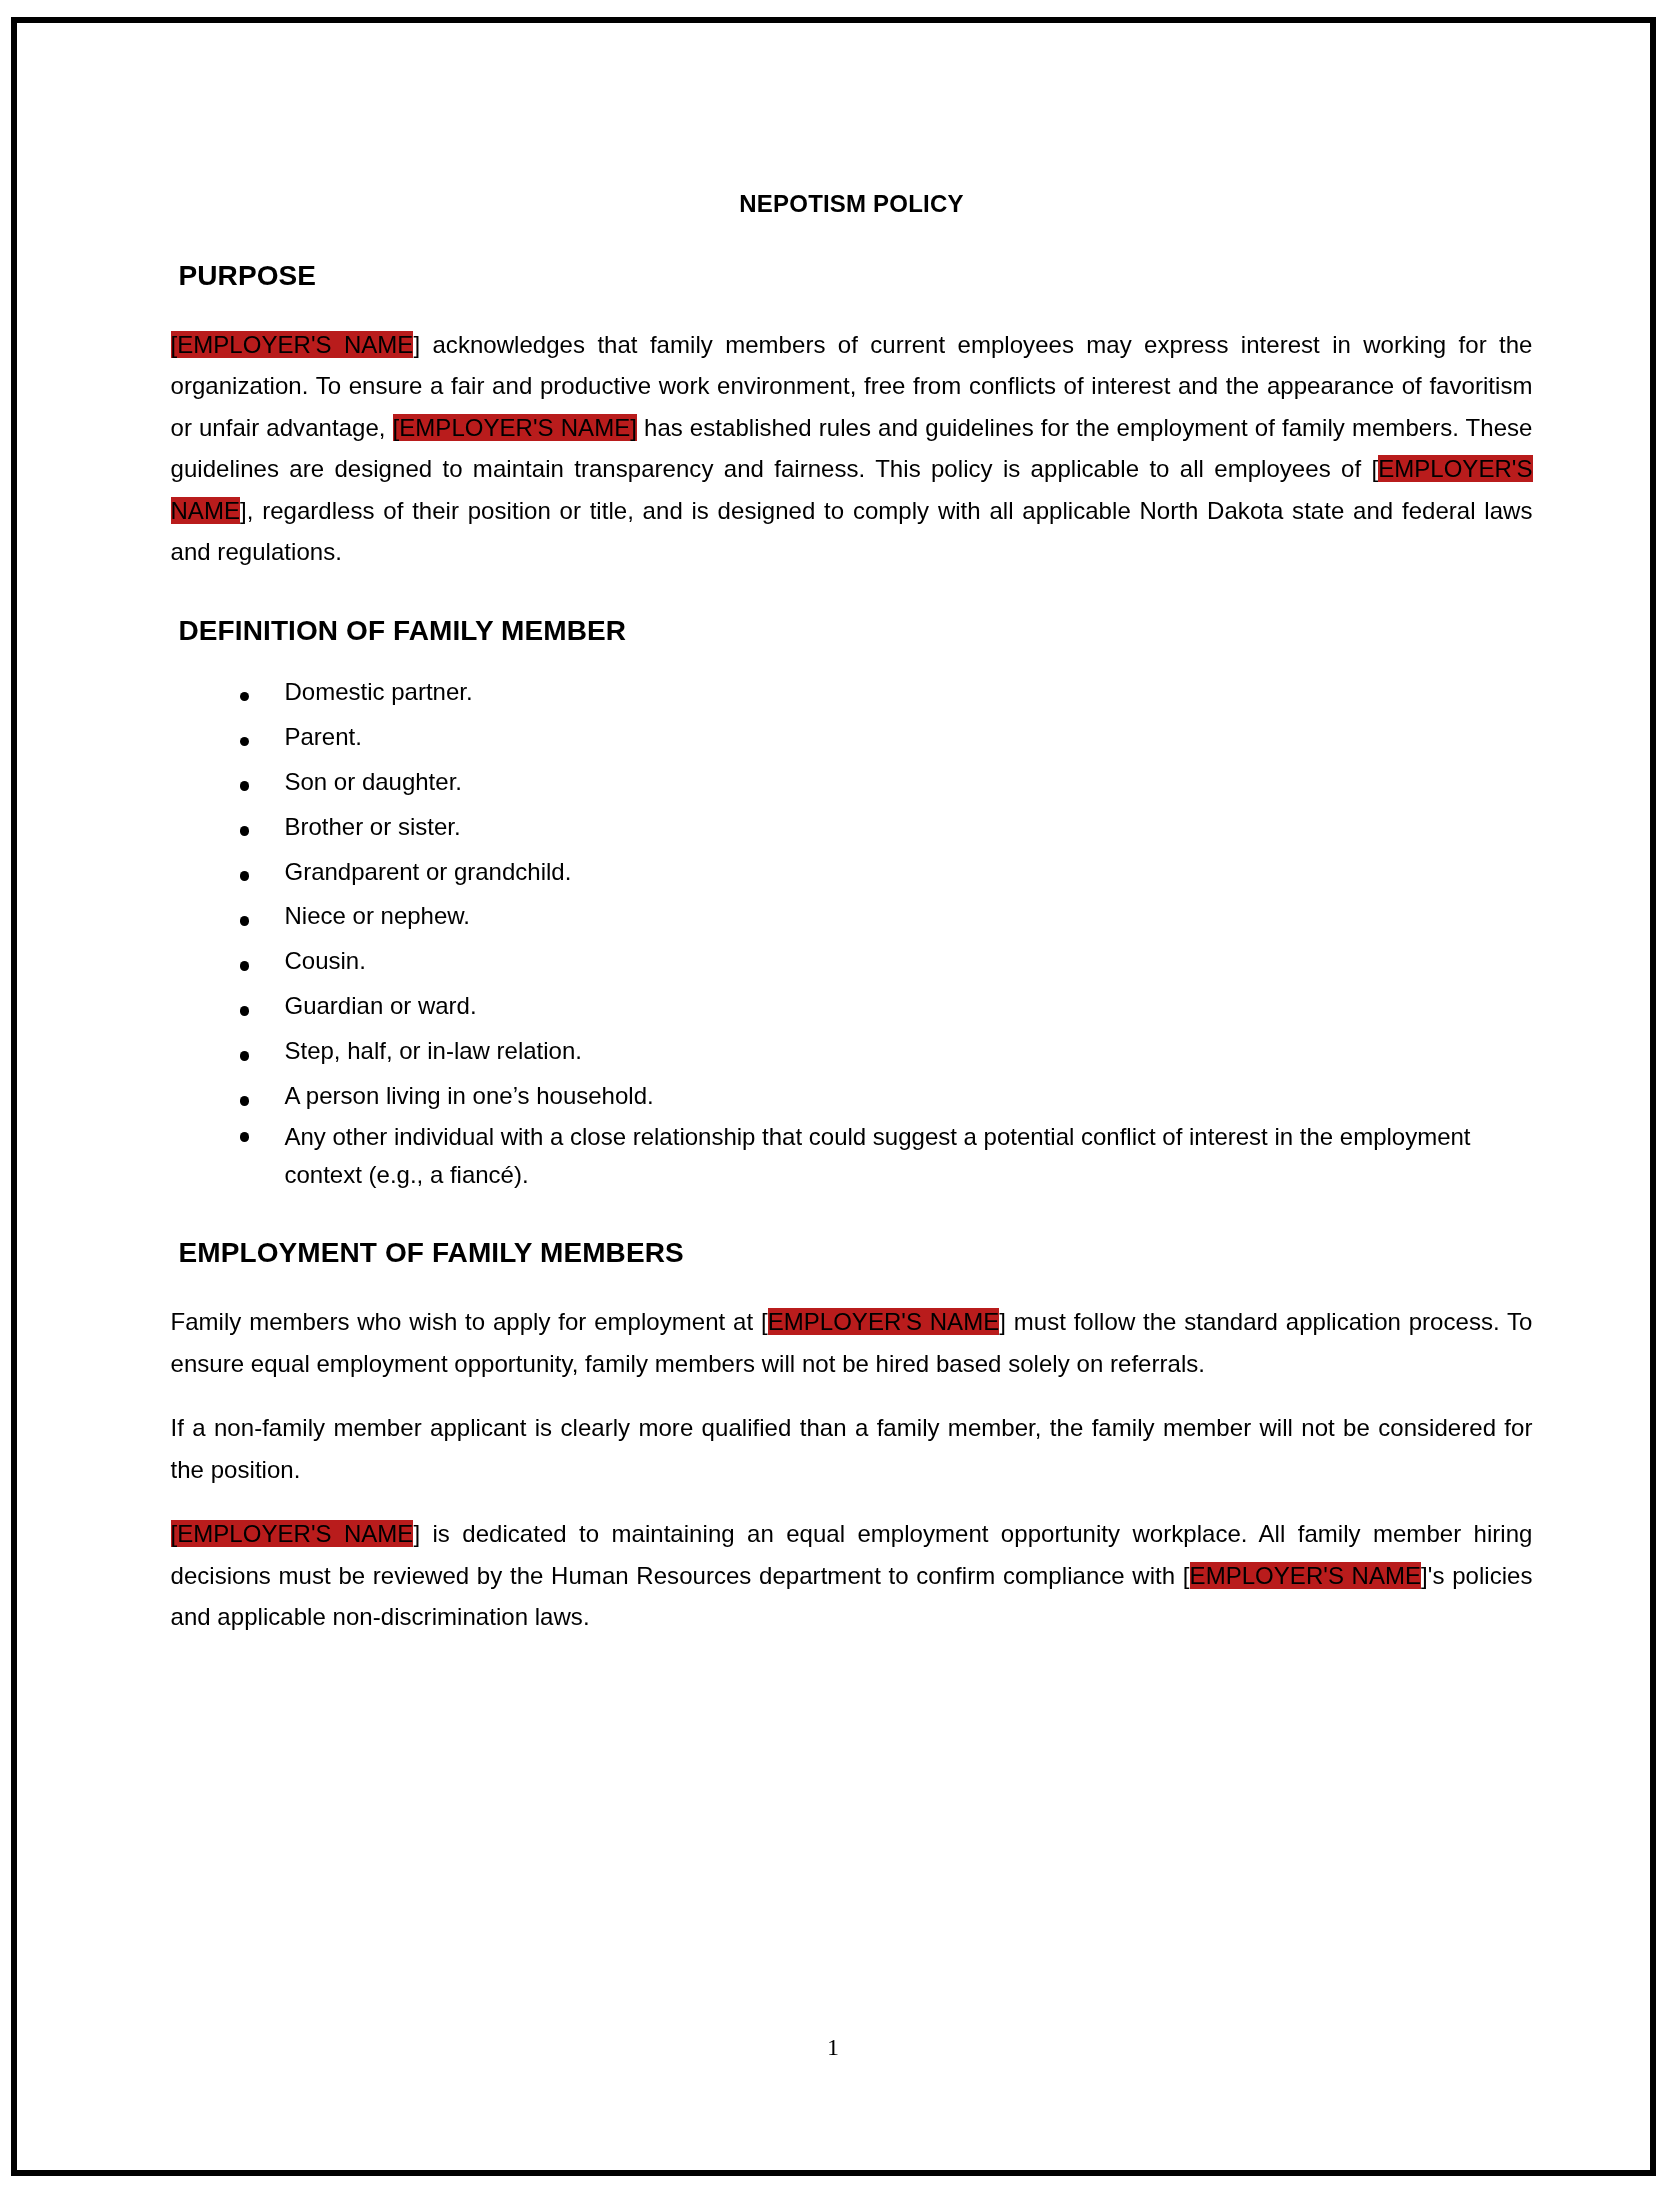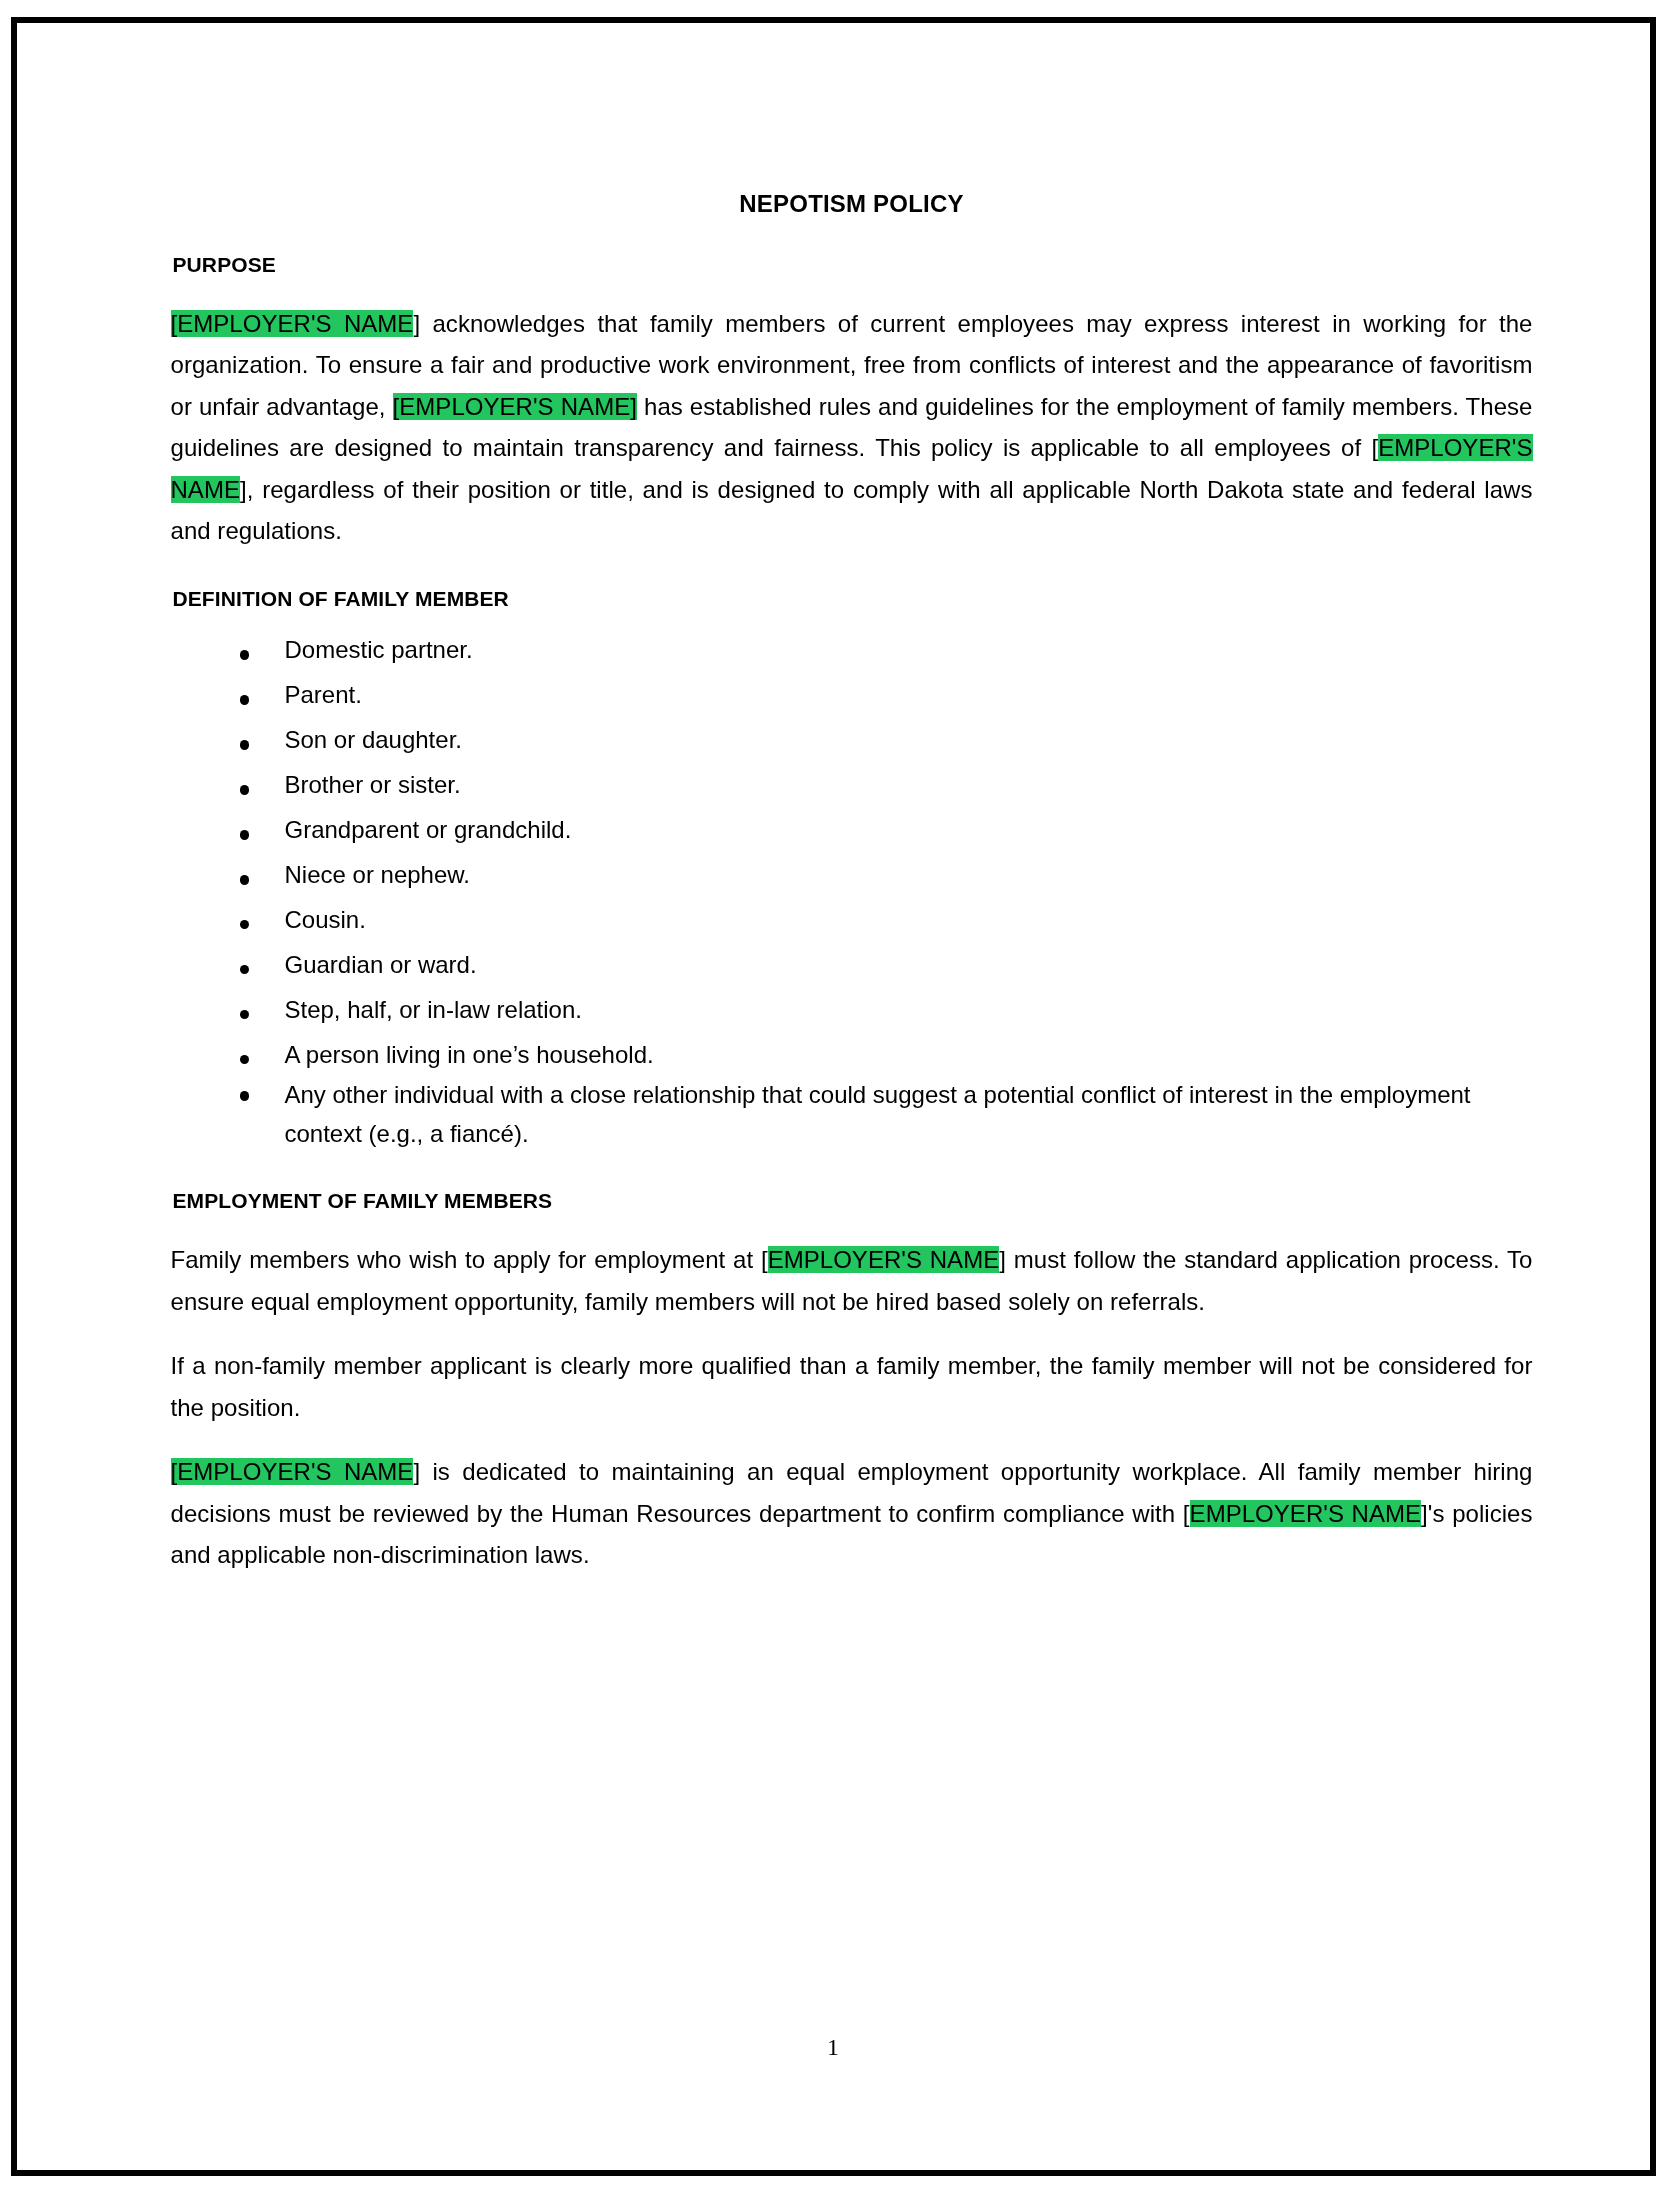"PURPOSE" .section-heading { font-size: 21px -> 28px; margin: 2px -> 8px }
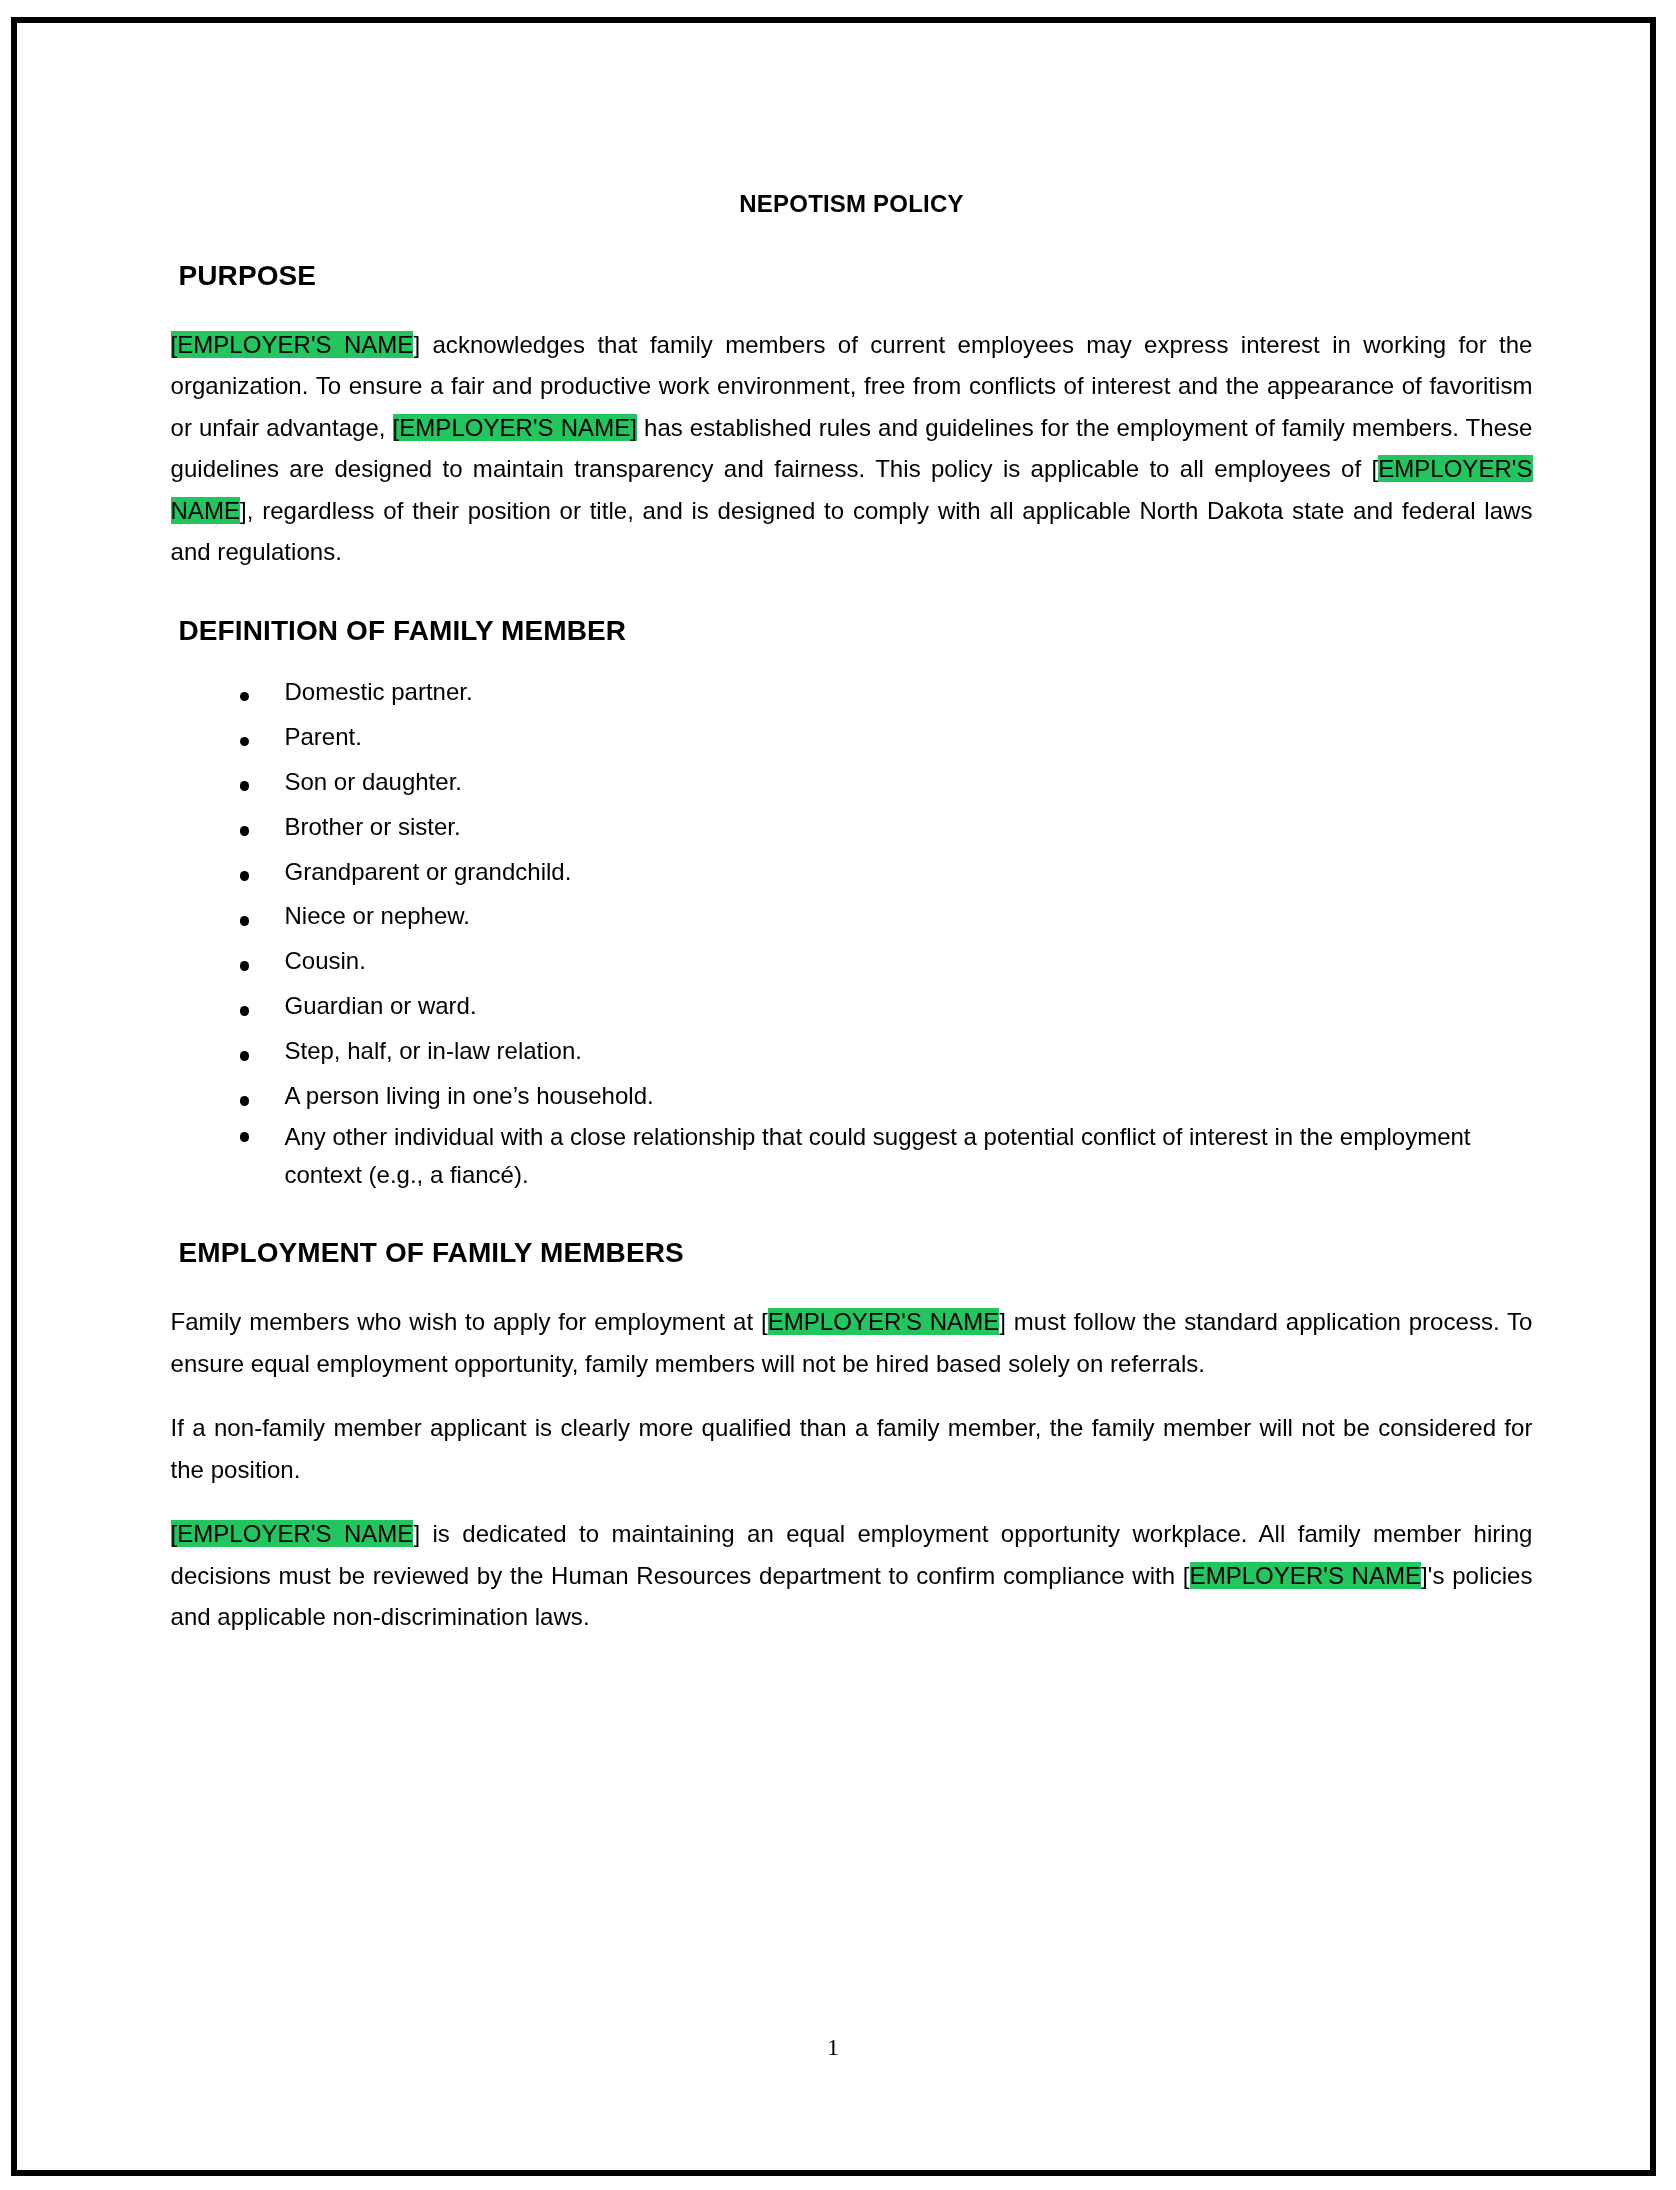"[EMPLOYER'S NAME" .hl { background-color: #22c55e -> #b91c1c }
